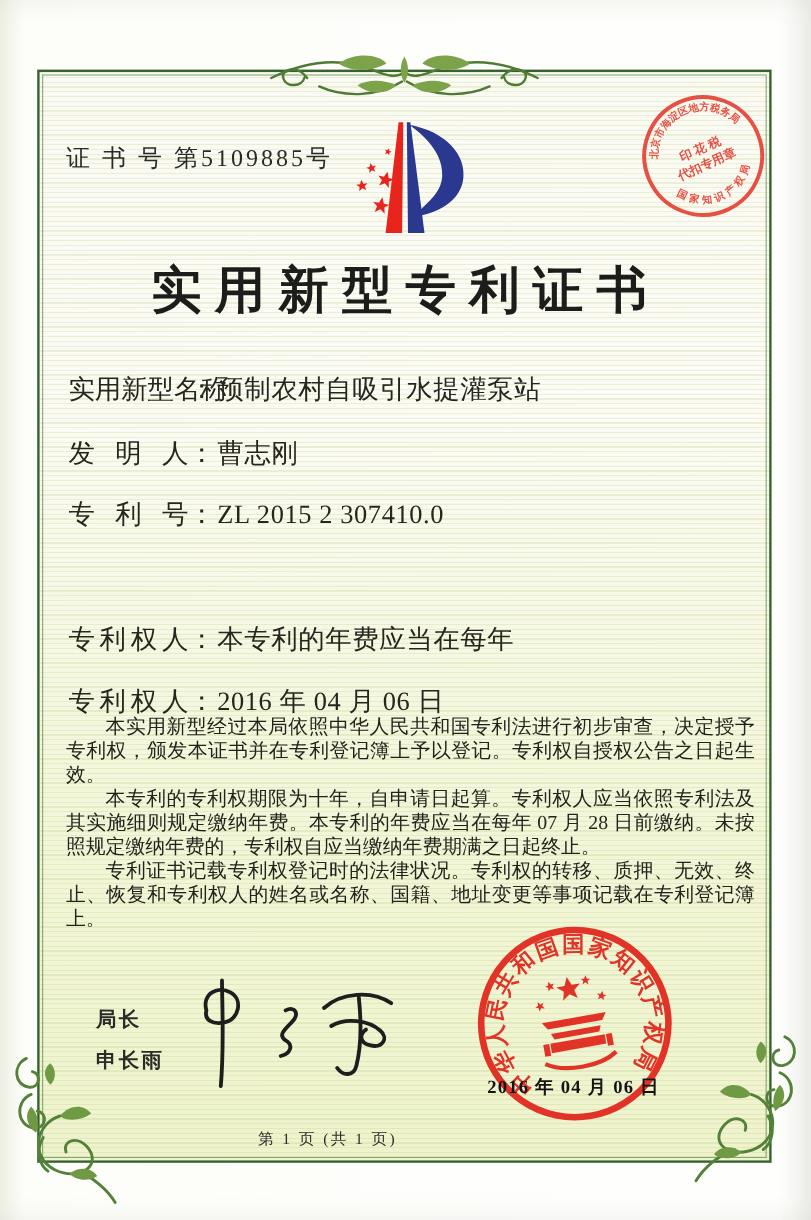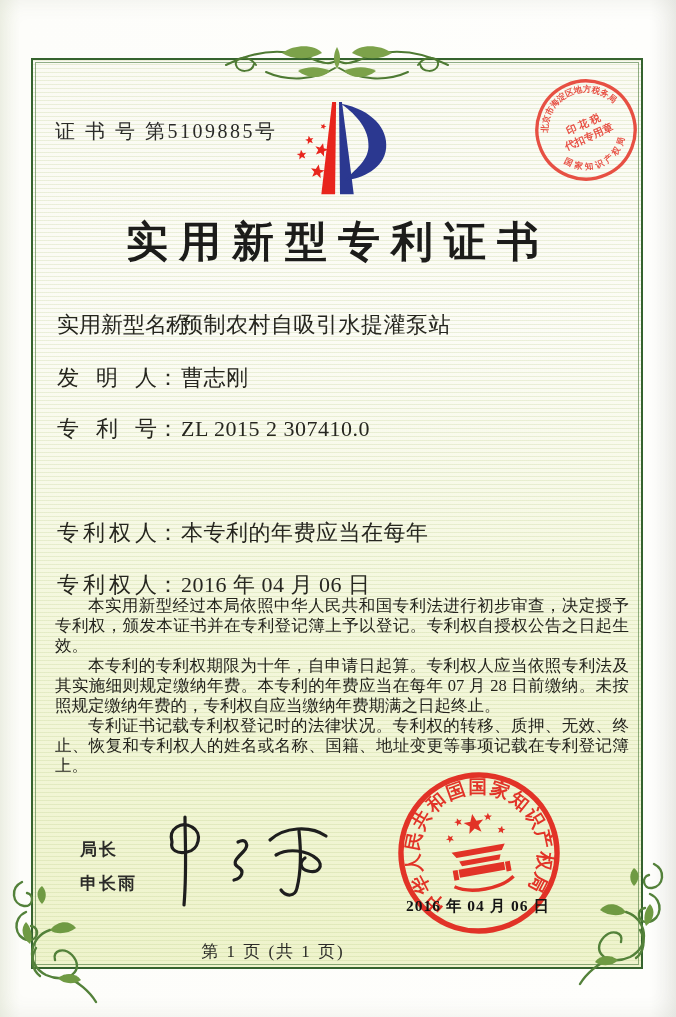"第 1 页 (共 1" .page-footer { font-size: 17px -> 13px }
